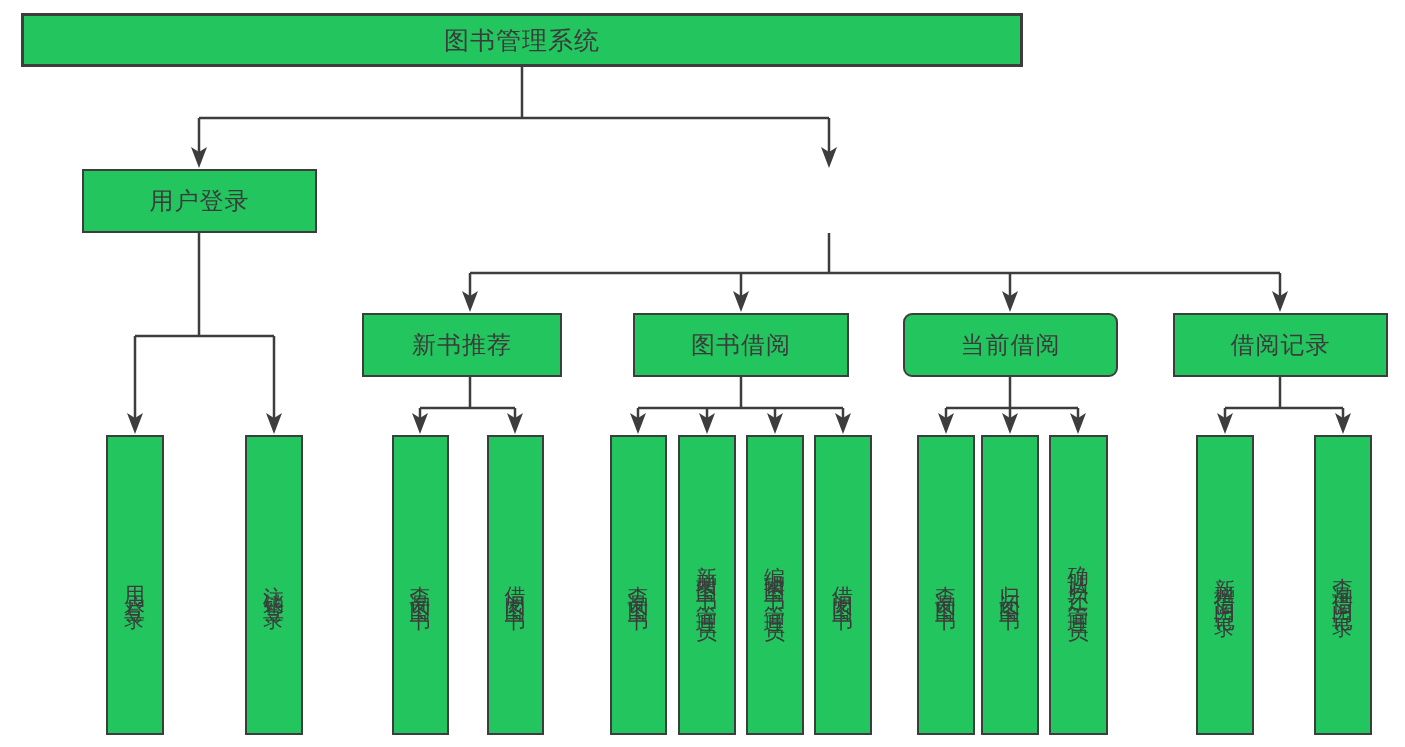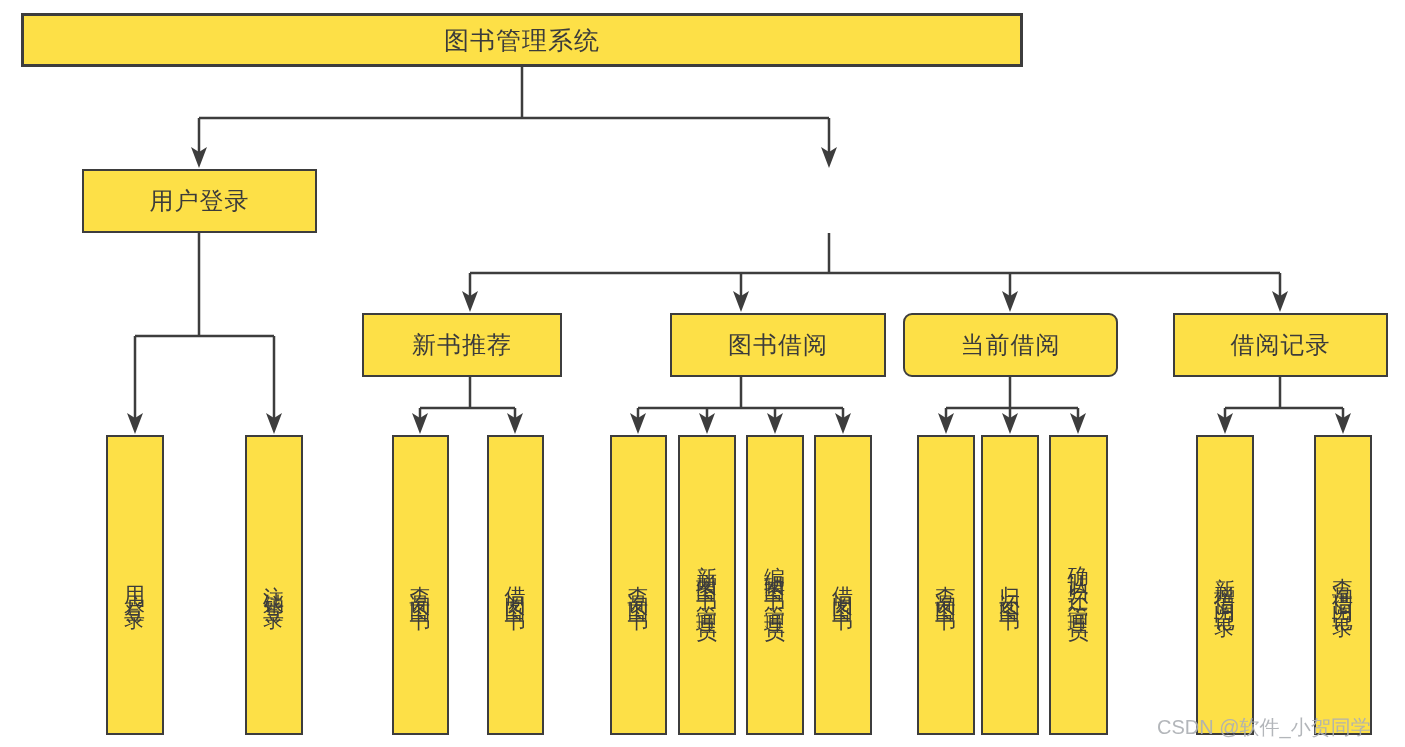"图书管理系统" .node { background: #fde047 -> #22c55e }
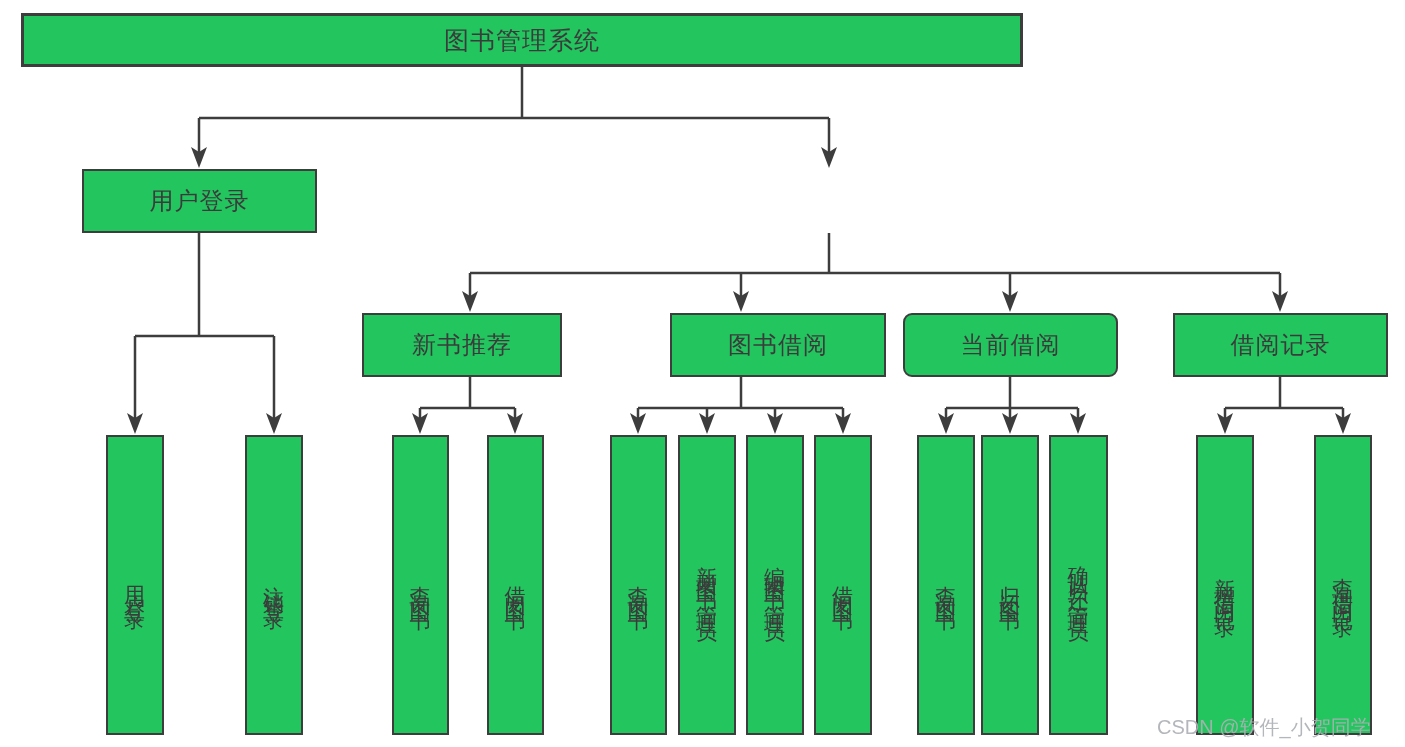"图书借阅" .n-l3-2 { margin-left: 37px -> none }
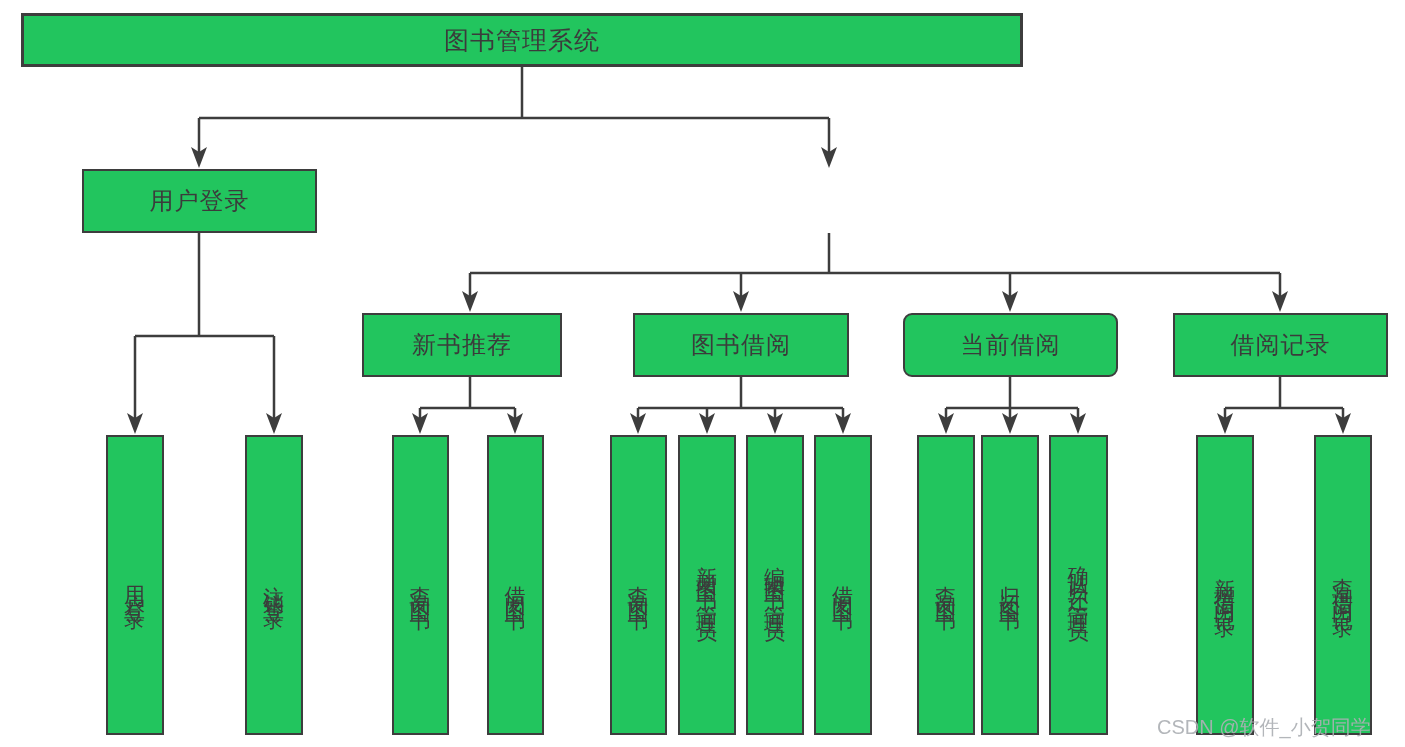"CSDN @软件_小贺同学" div.watermark { html: <div>CSDN @软件_小贺同学</div> -> none }
